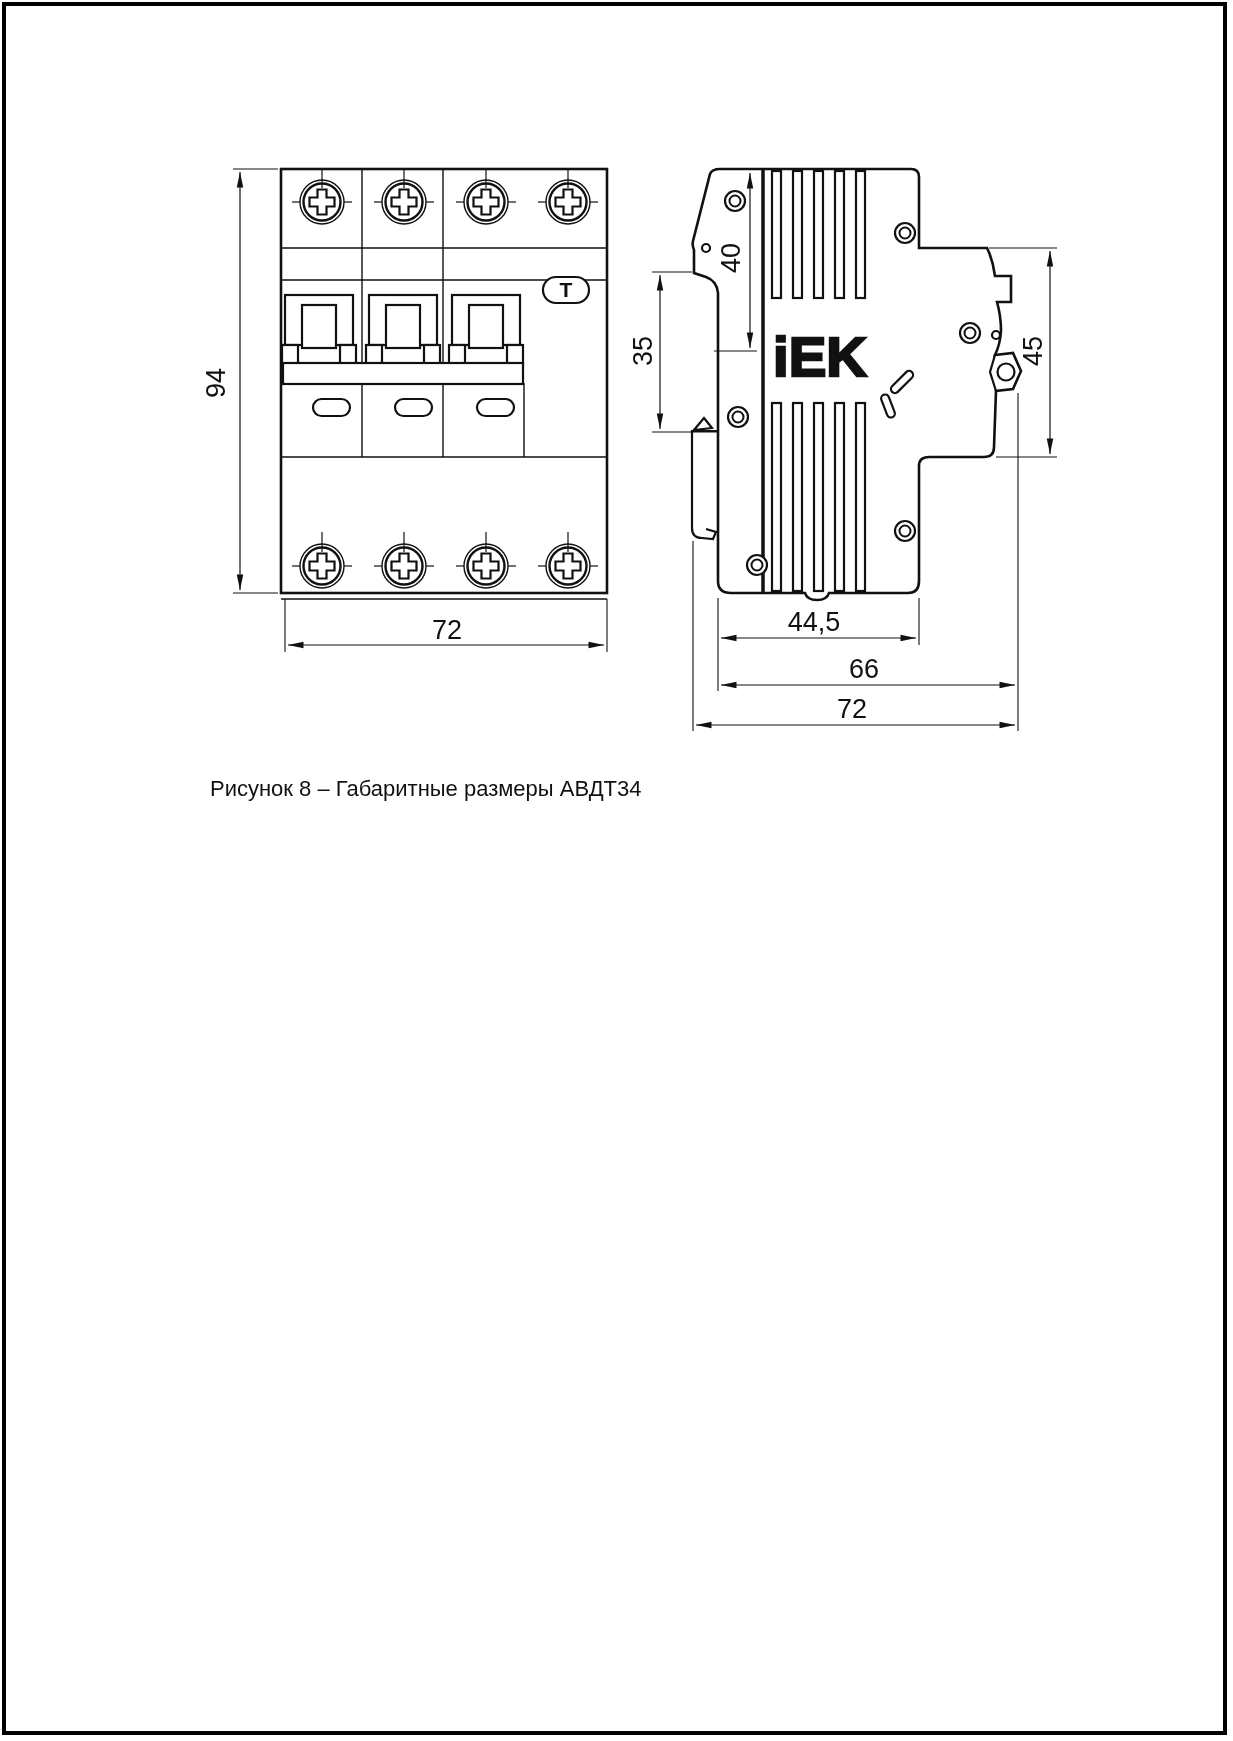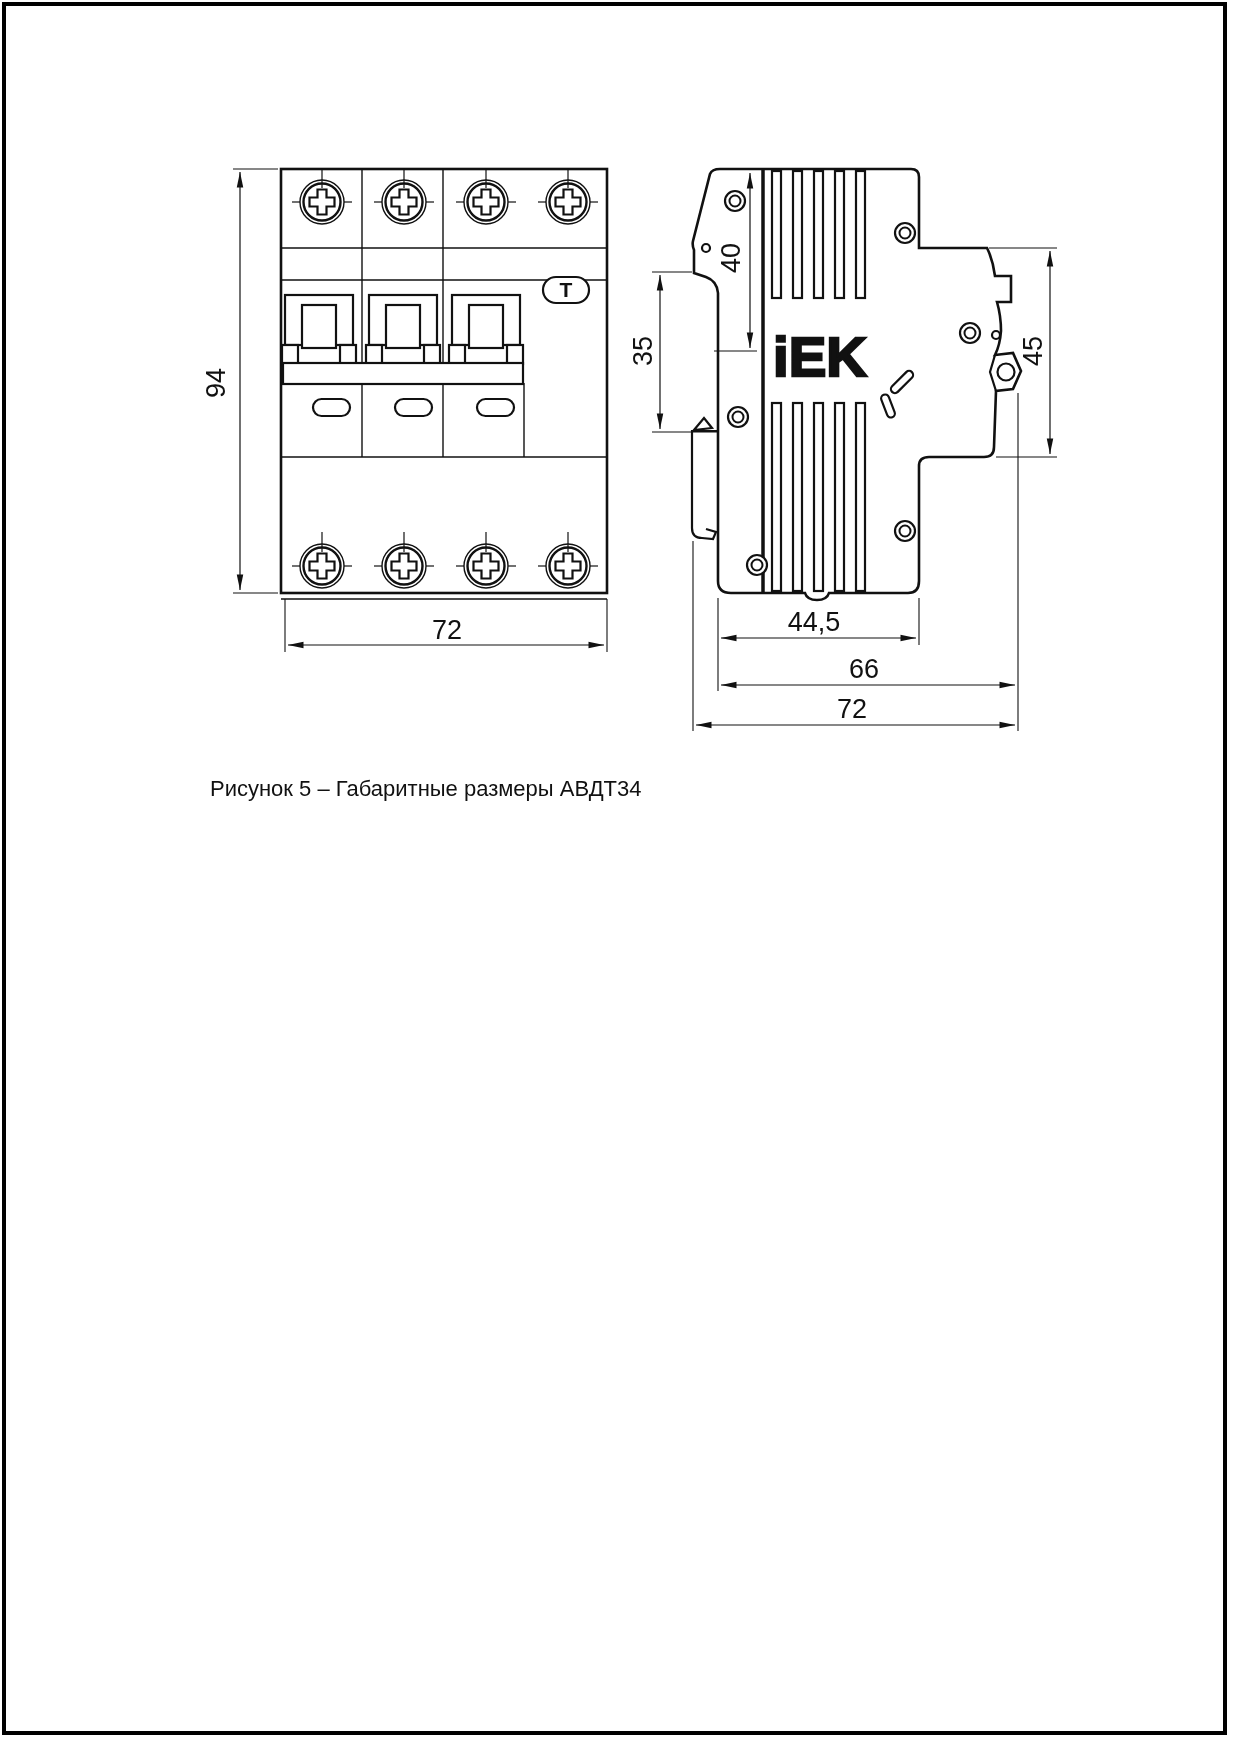"Рисунок 5 – Габаритные размеры" div { text: 5 -> 8 }
